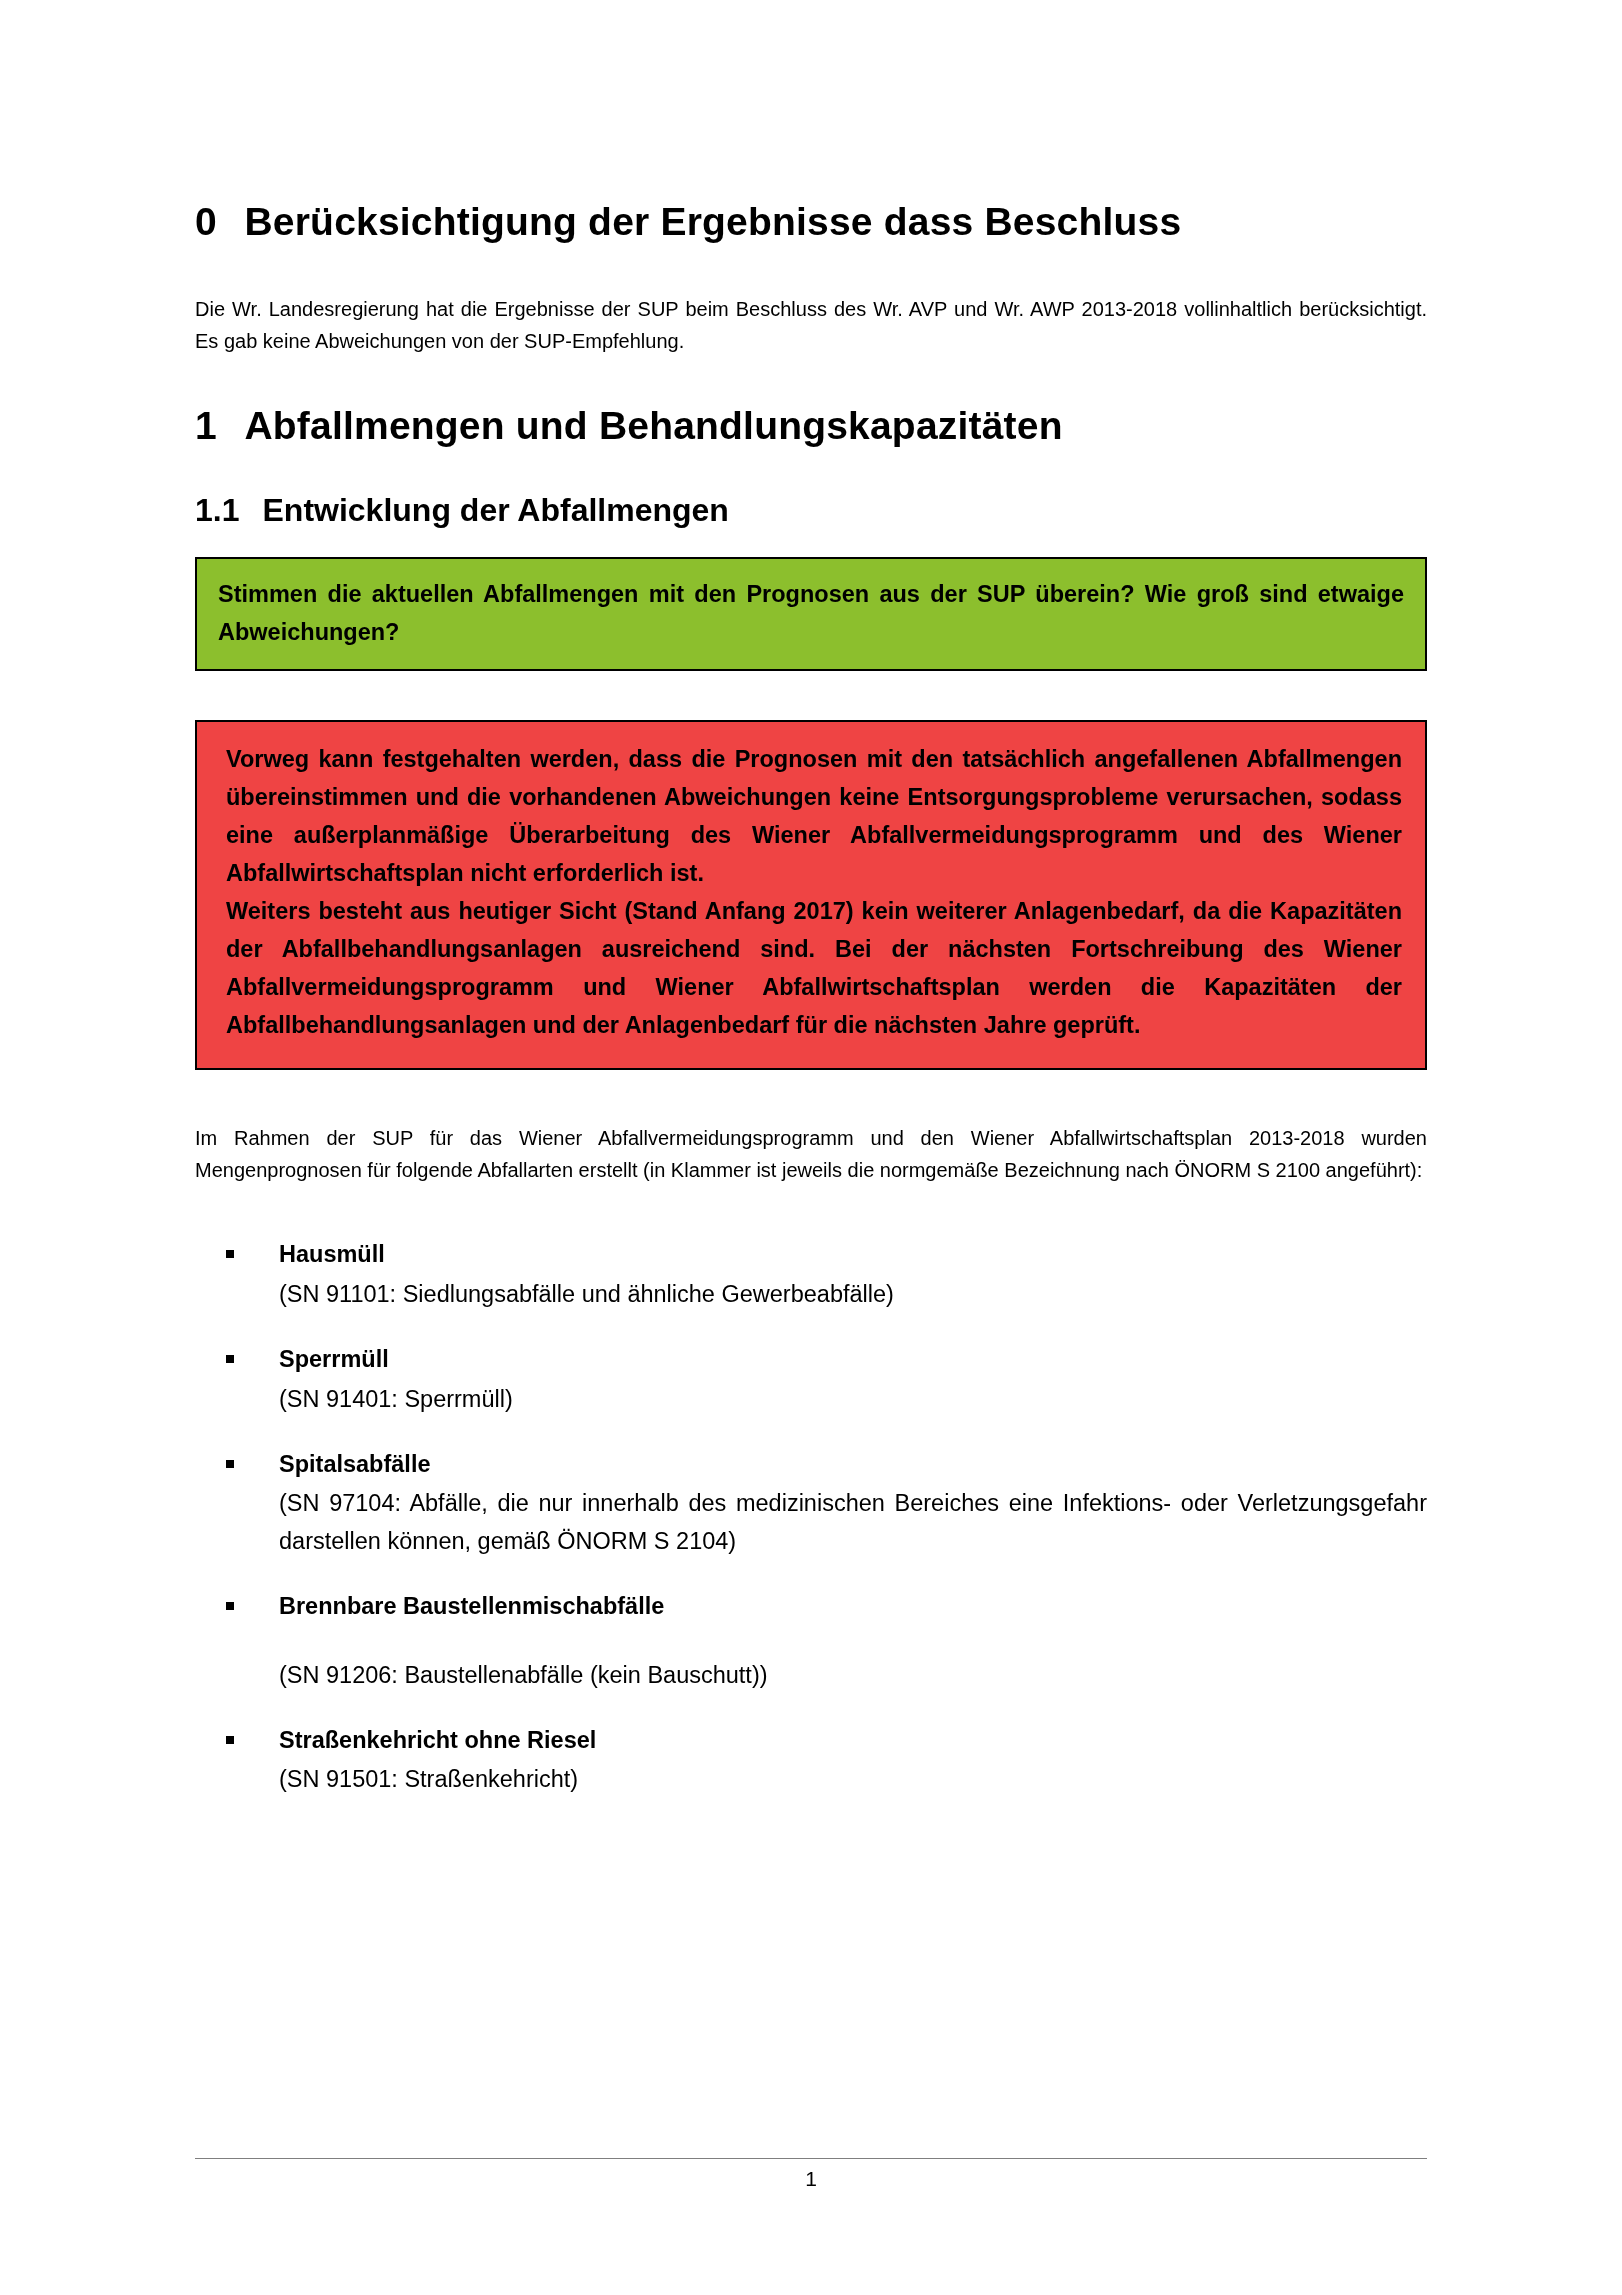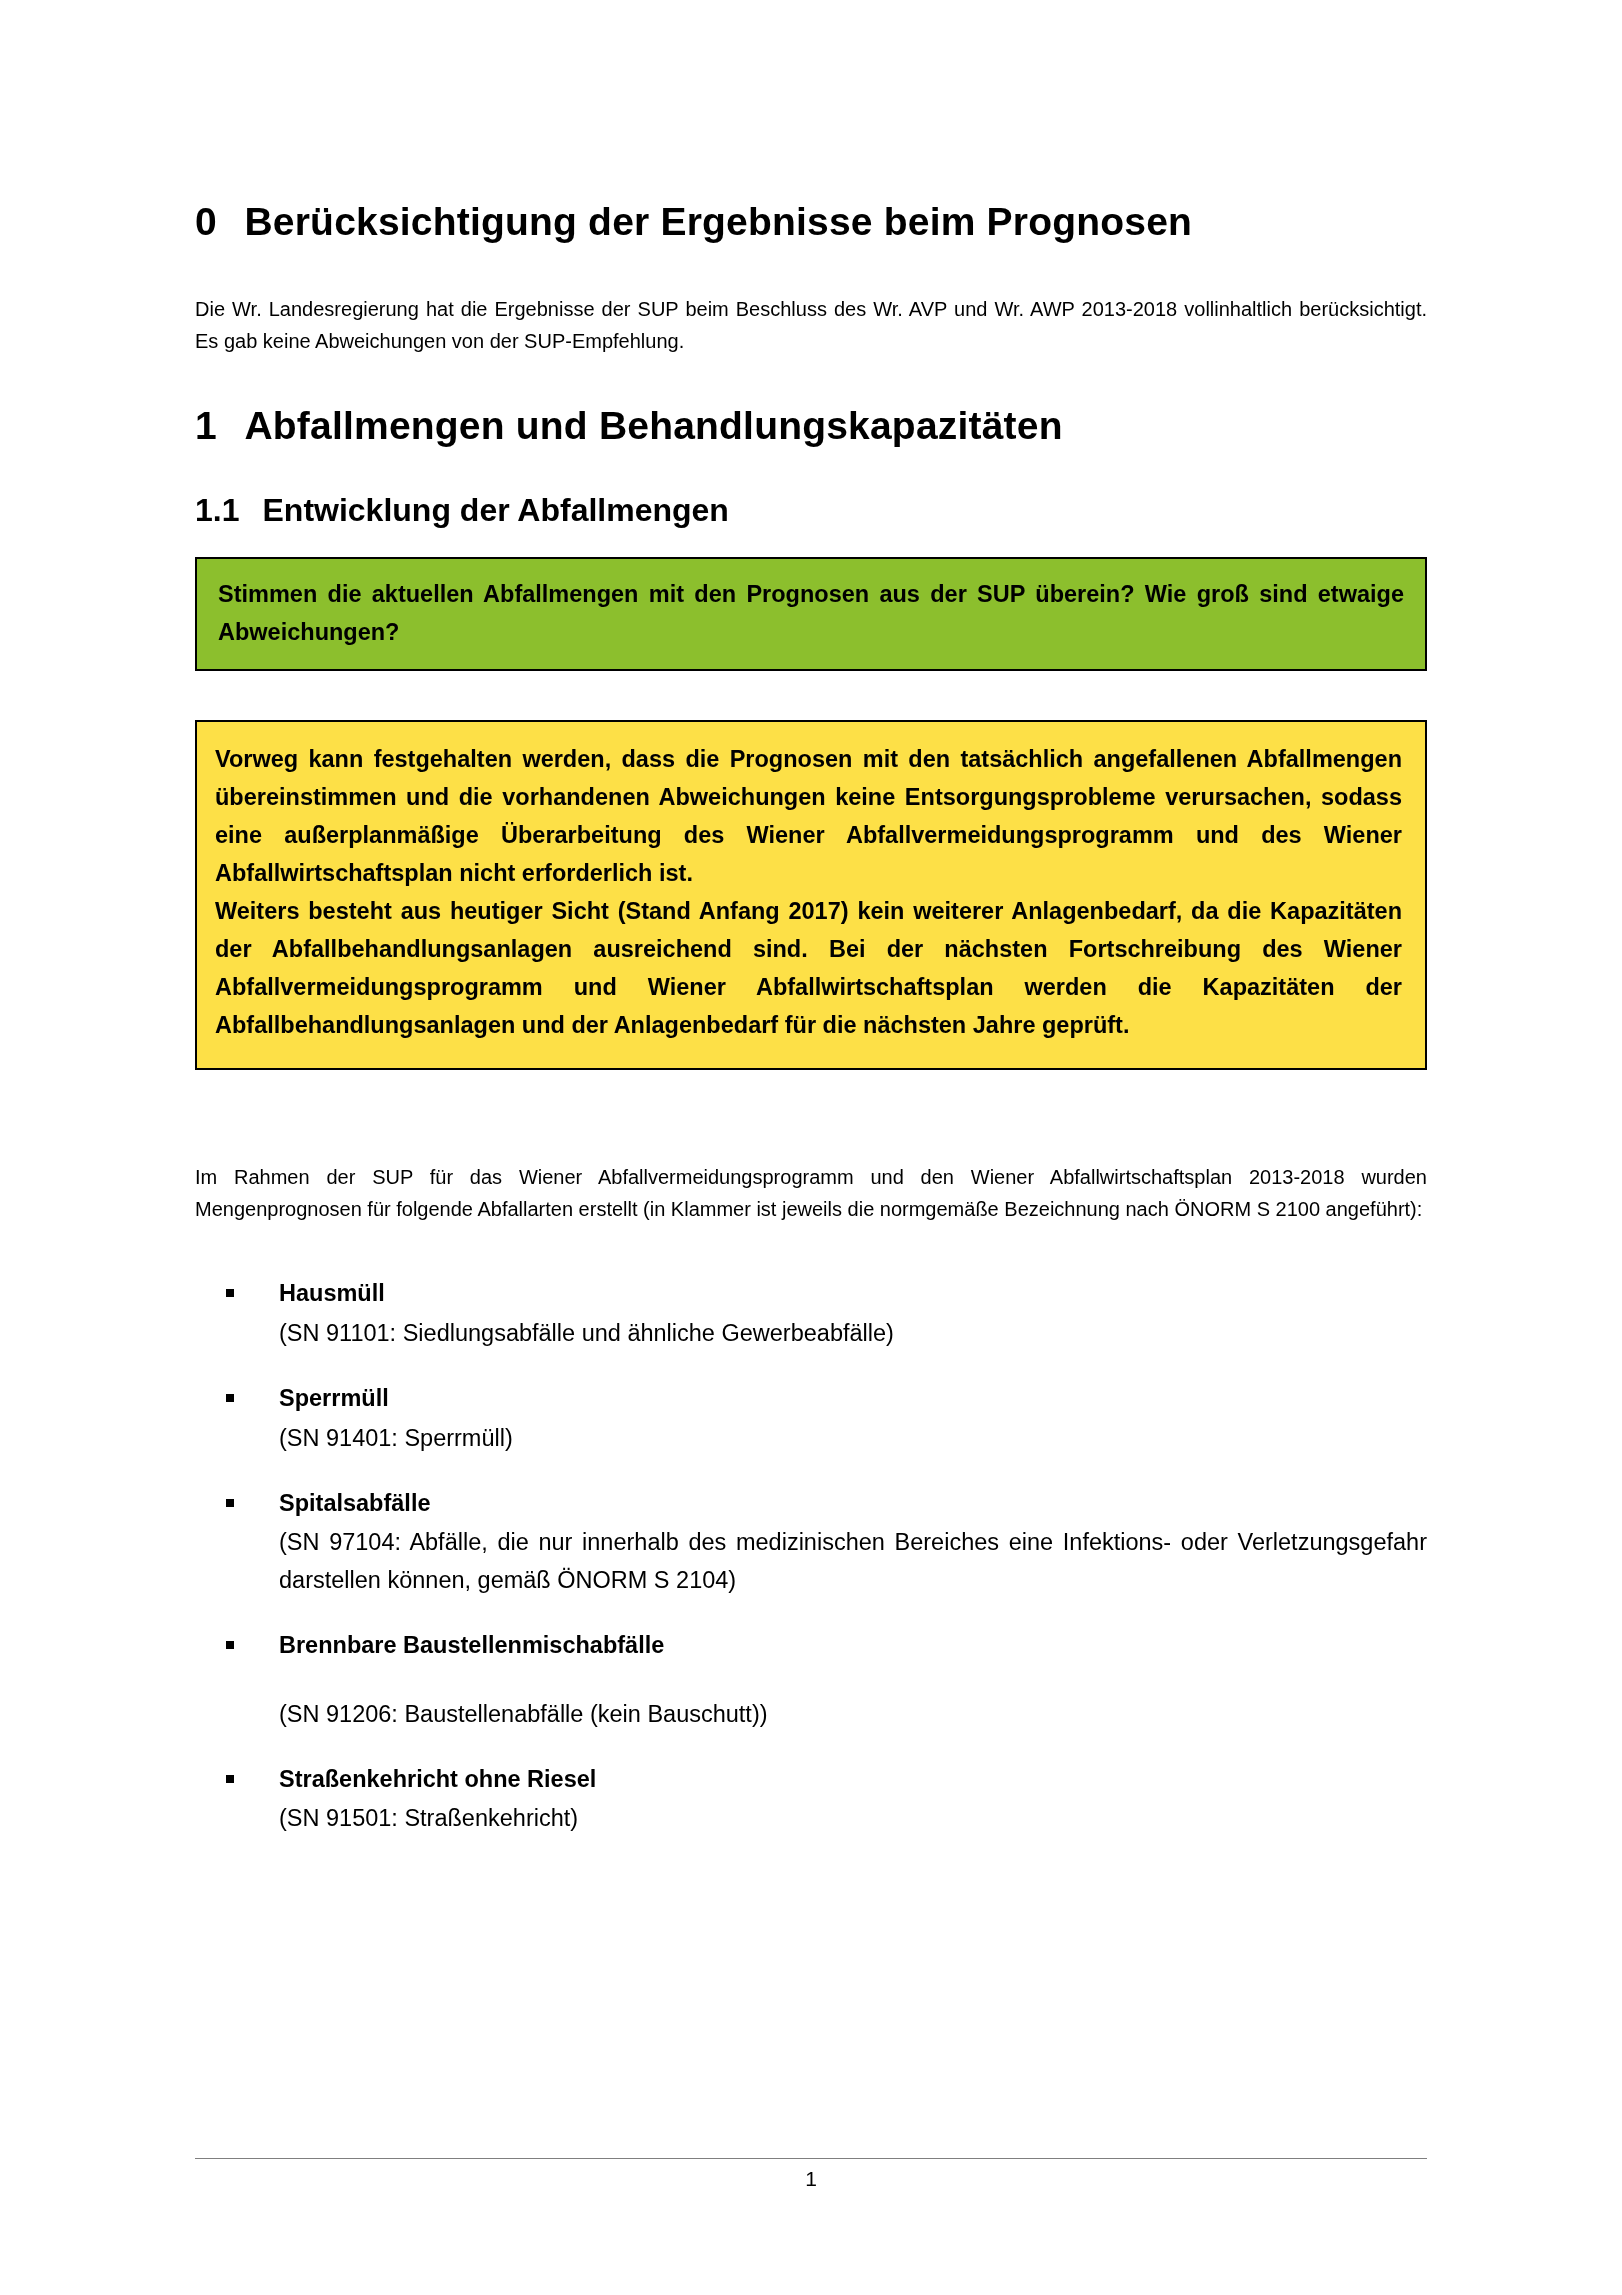"Berücksichtigung der Ergebnisse beim" span { text: beim Prognosen -> dass Beschluss }
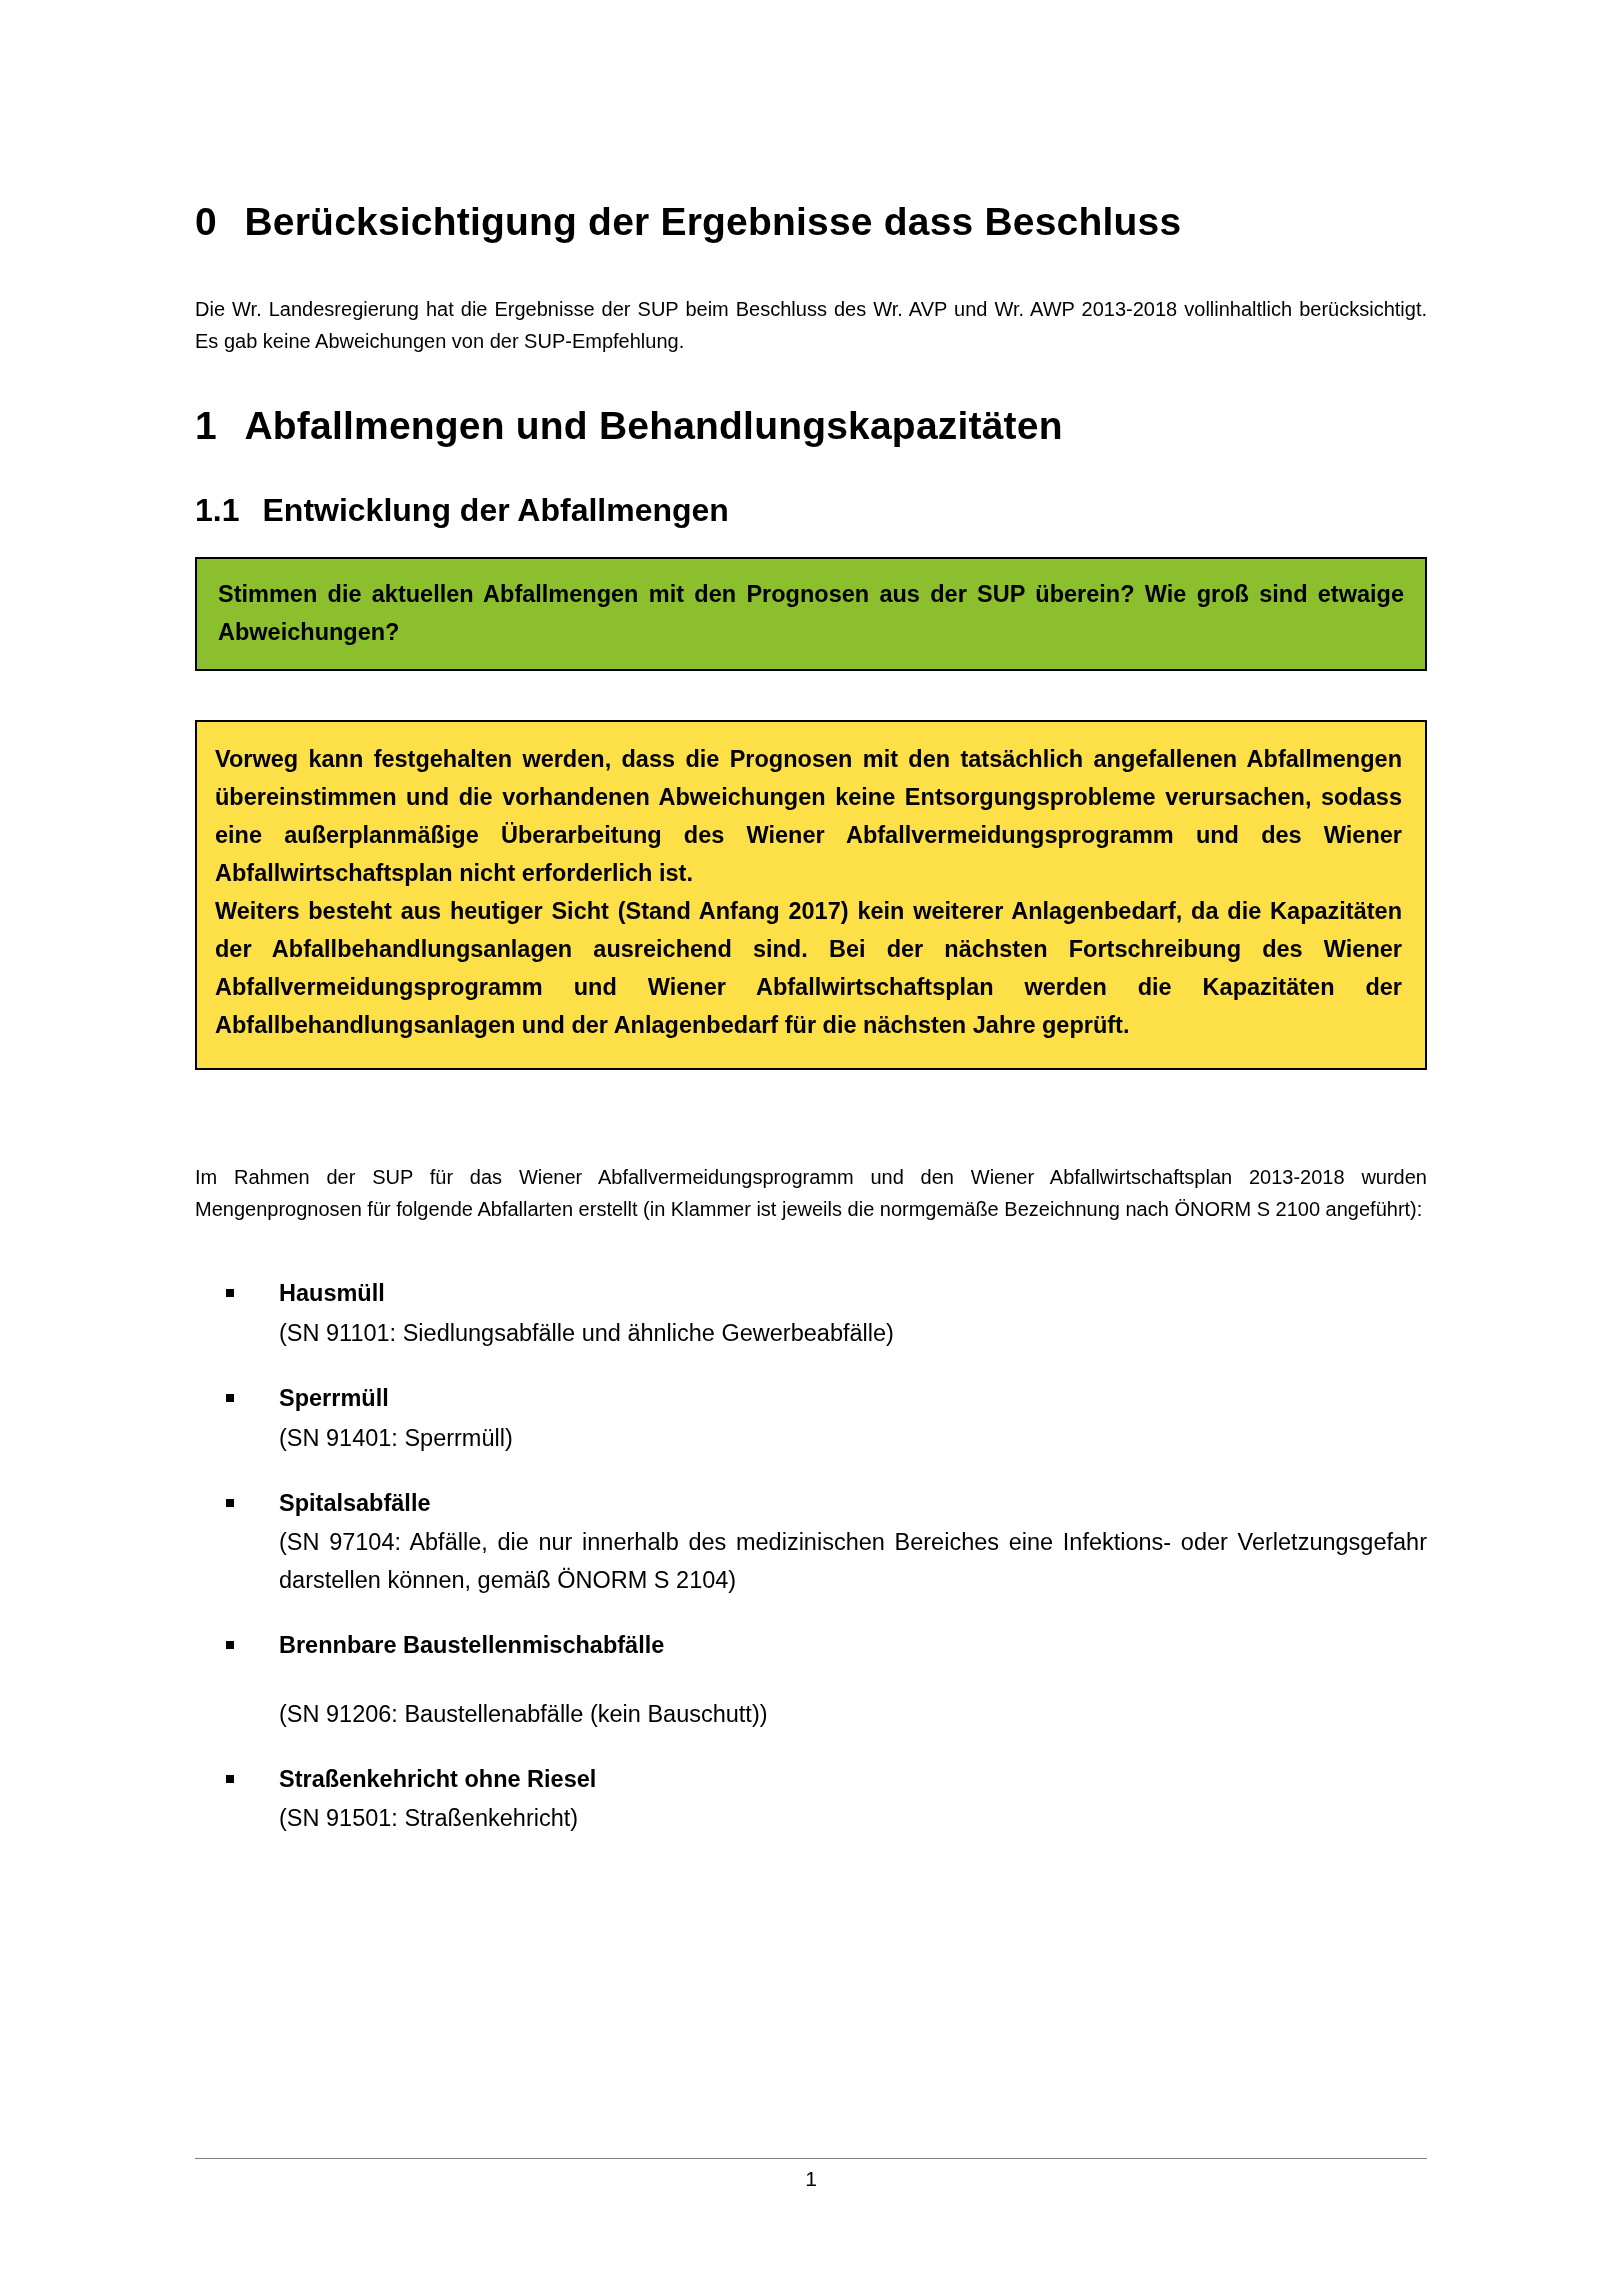"Vorweg kann festgehalten werden, dass" .highlight-box { background: #fde047 -> #ef4444; margin-bottom: 91px -> 52px; padding: 18px 23px 24px 18px -> 18px 23px 24px 29px }
